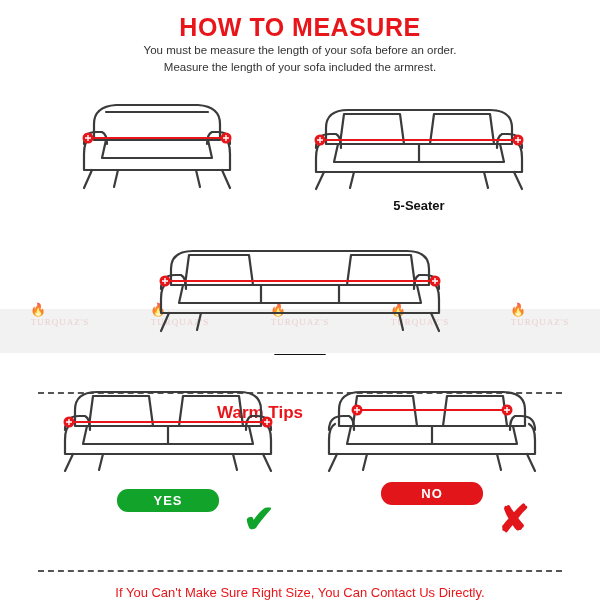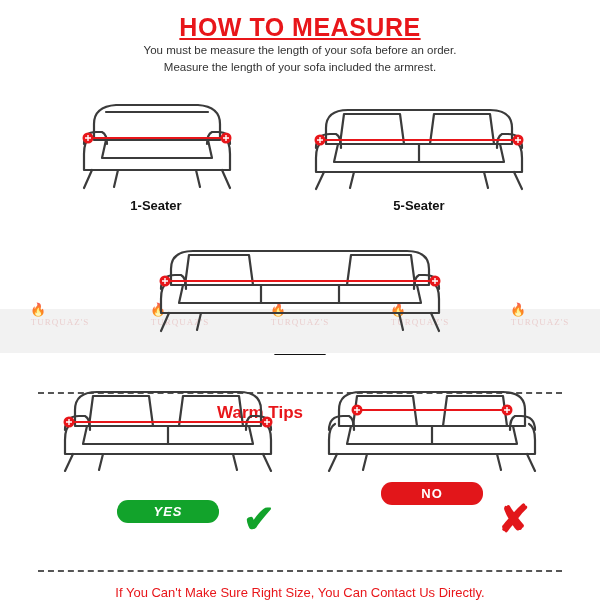"HOW TO MEASURE" .title { text-decoration: underline -> none }
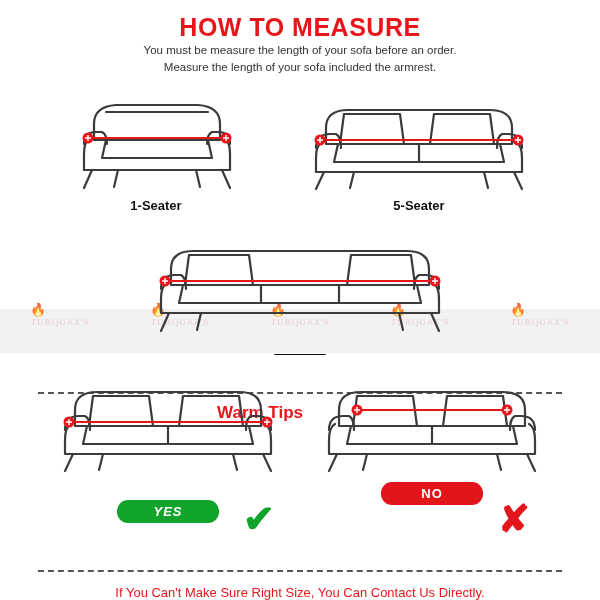"1-Seater" div.caption { html: <div>1-Seater</div> -> none }
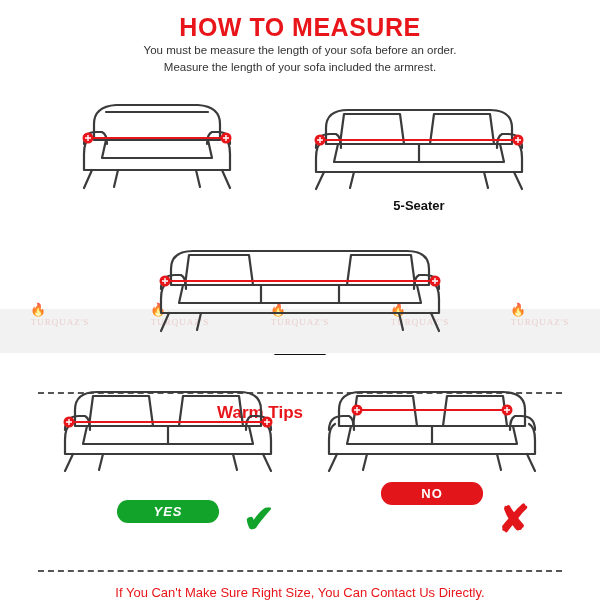"YES" div { font-style: italic -> none; margin-top: 24px -> 13px }
